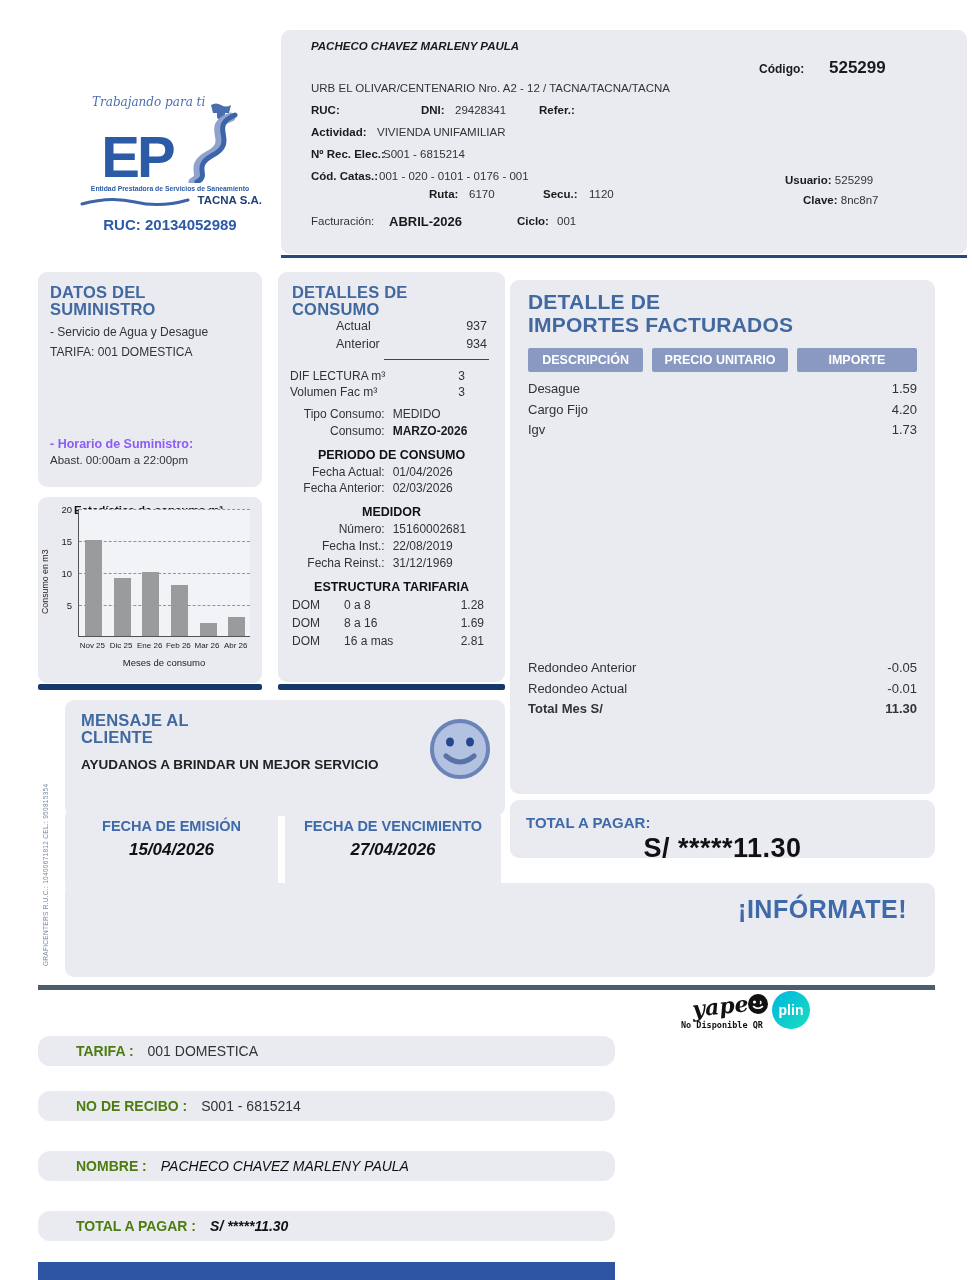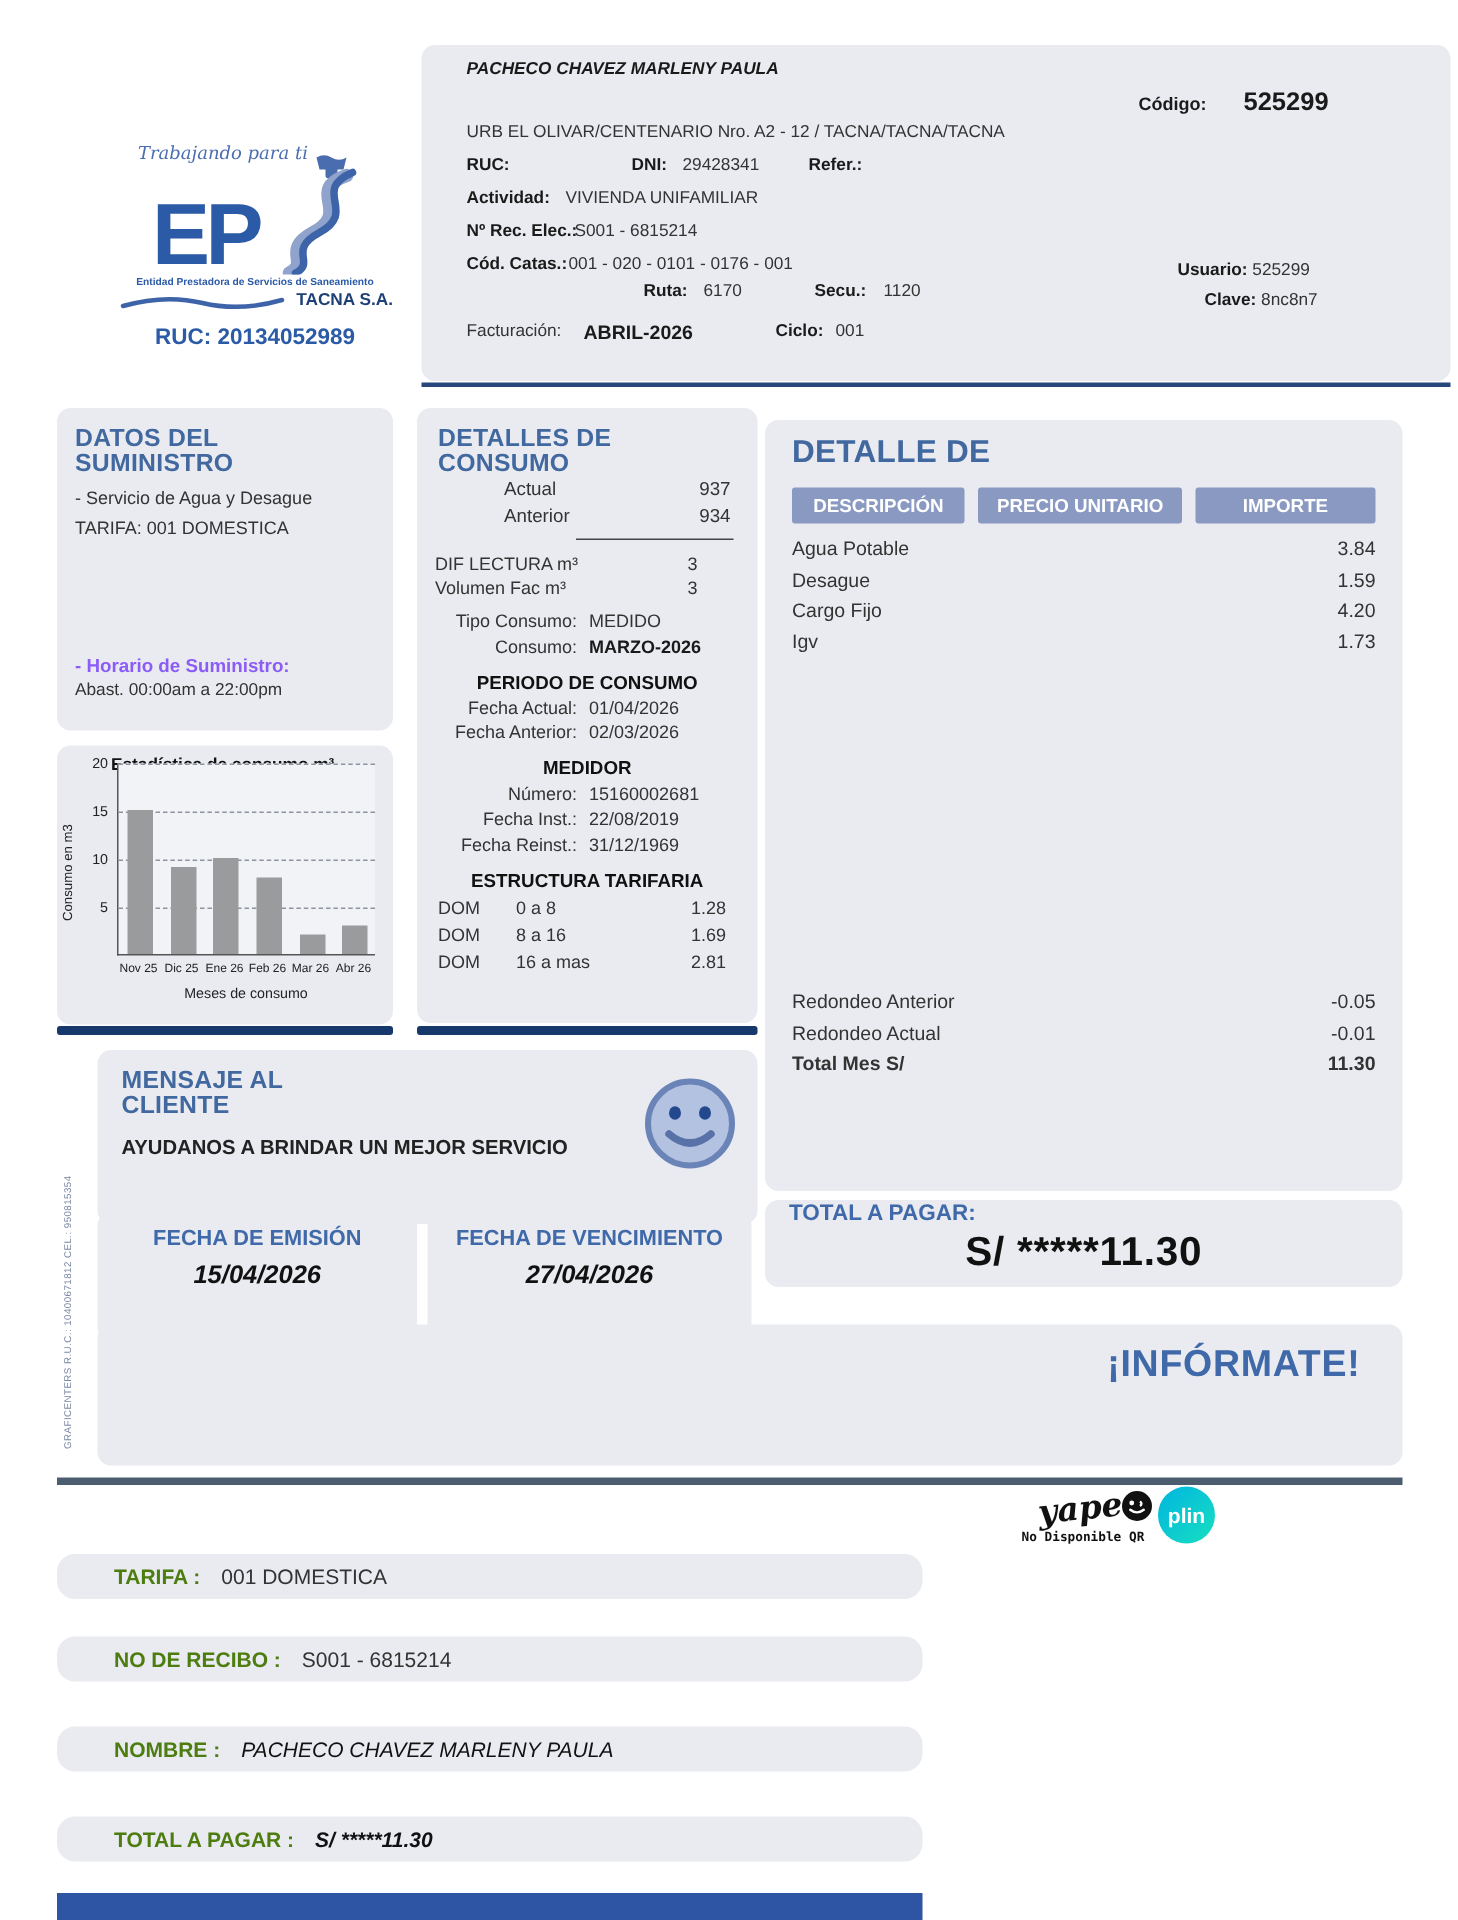"IMPORTES FACTURADOS" div { html: none -> <div>IMPORTES FACTURADOS</div> }
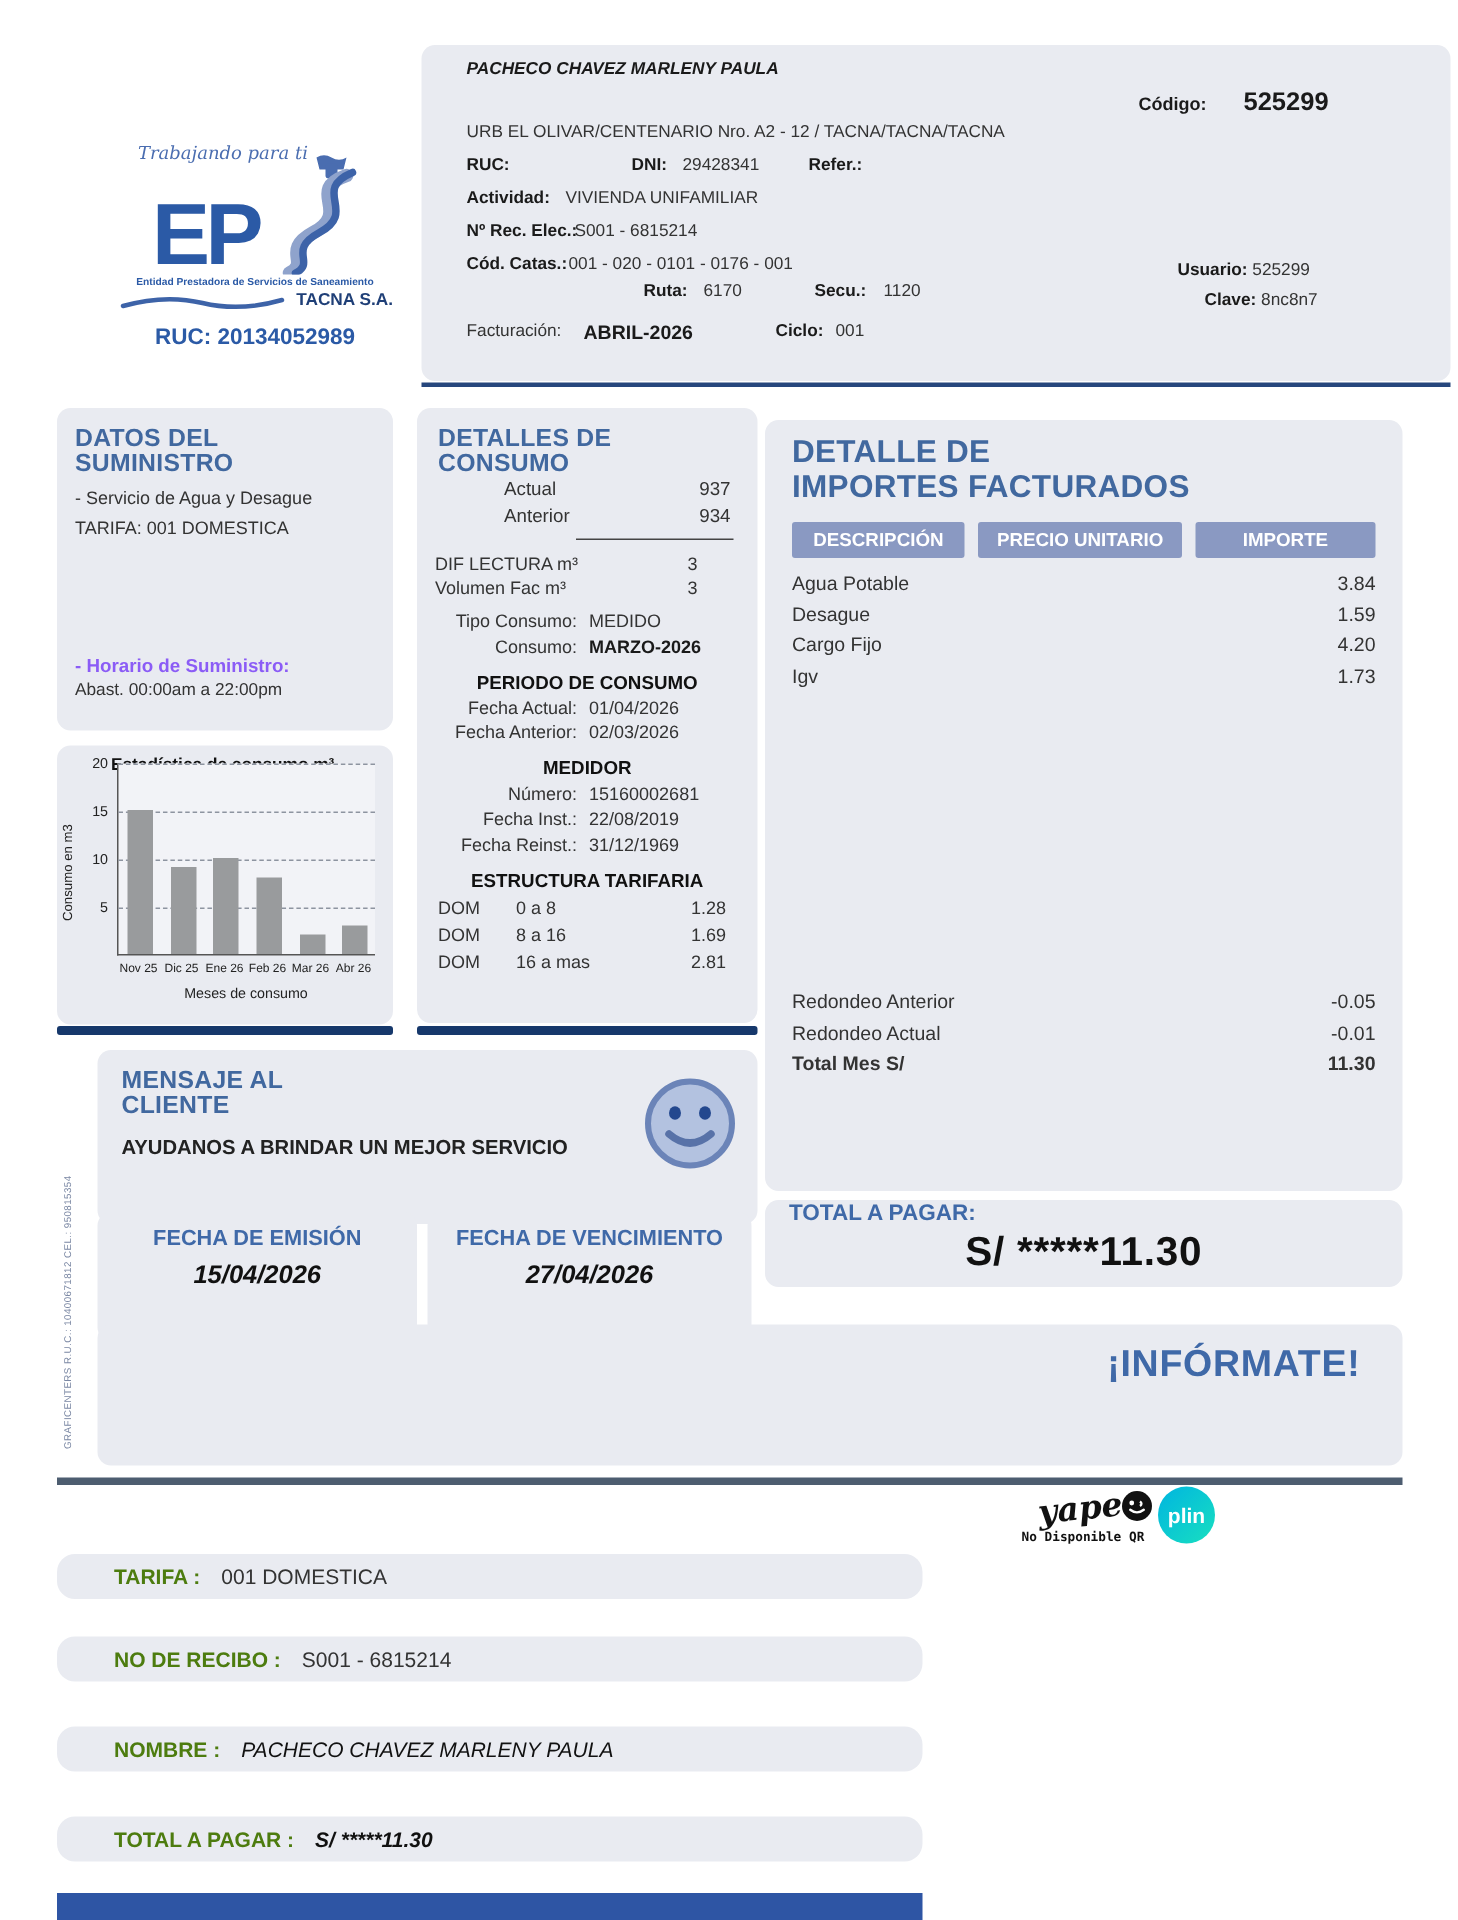"Agua Potable" div.irow { html: <div> <span>Agua Potable</span> <span>3.84</span> </div> -> none }
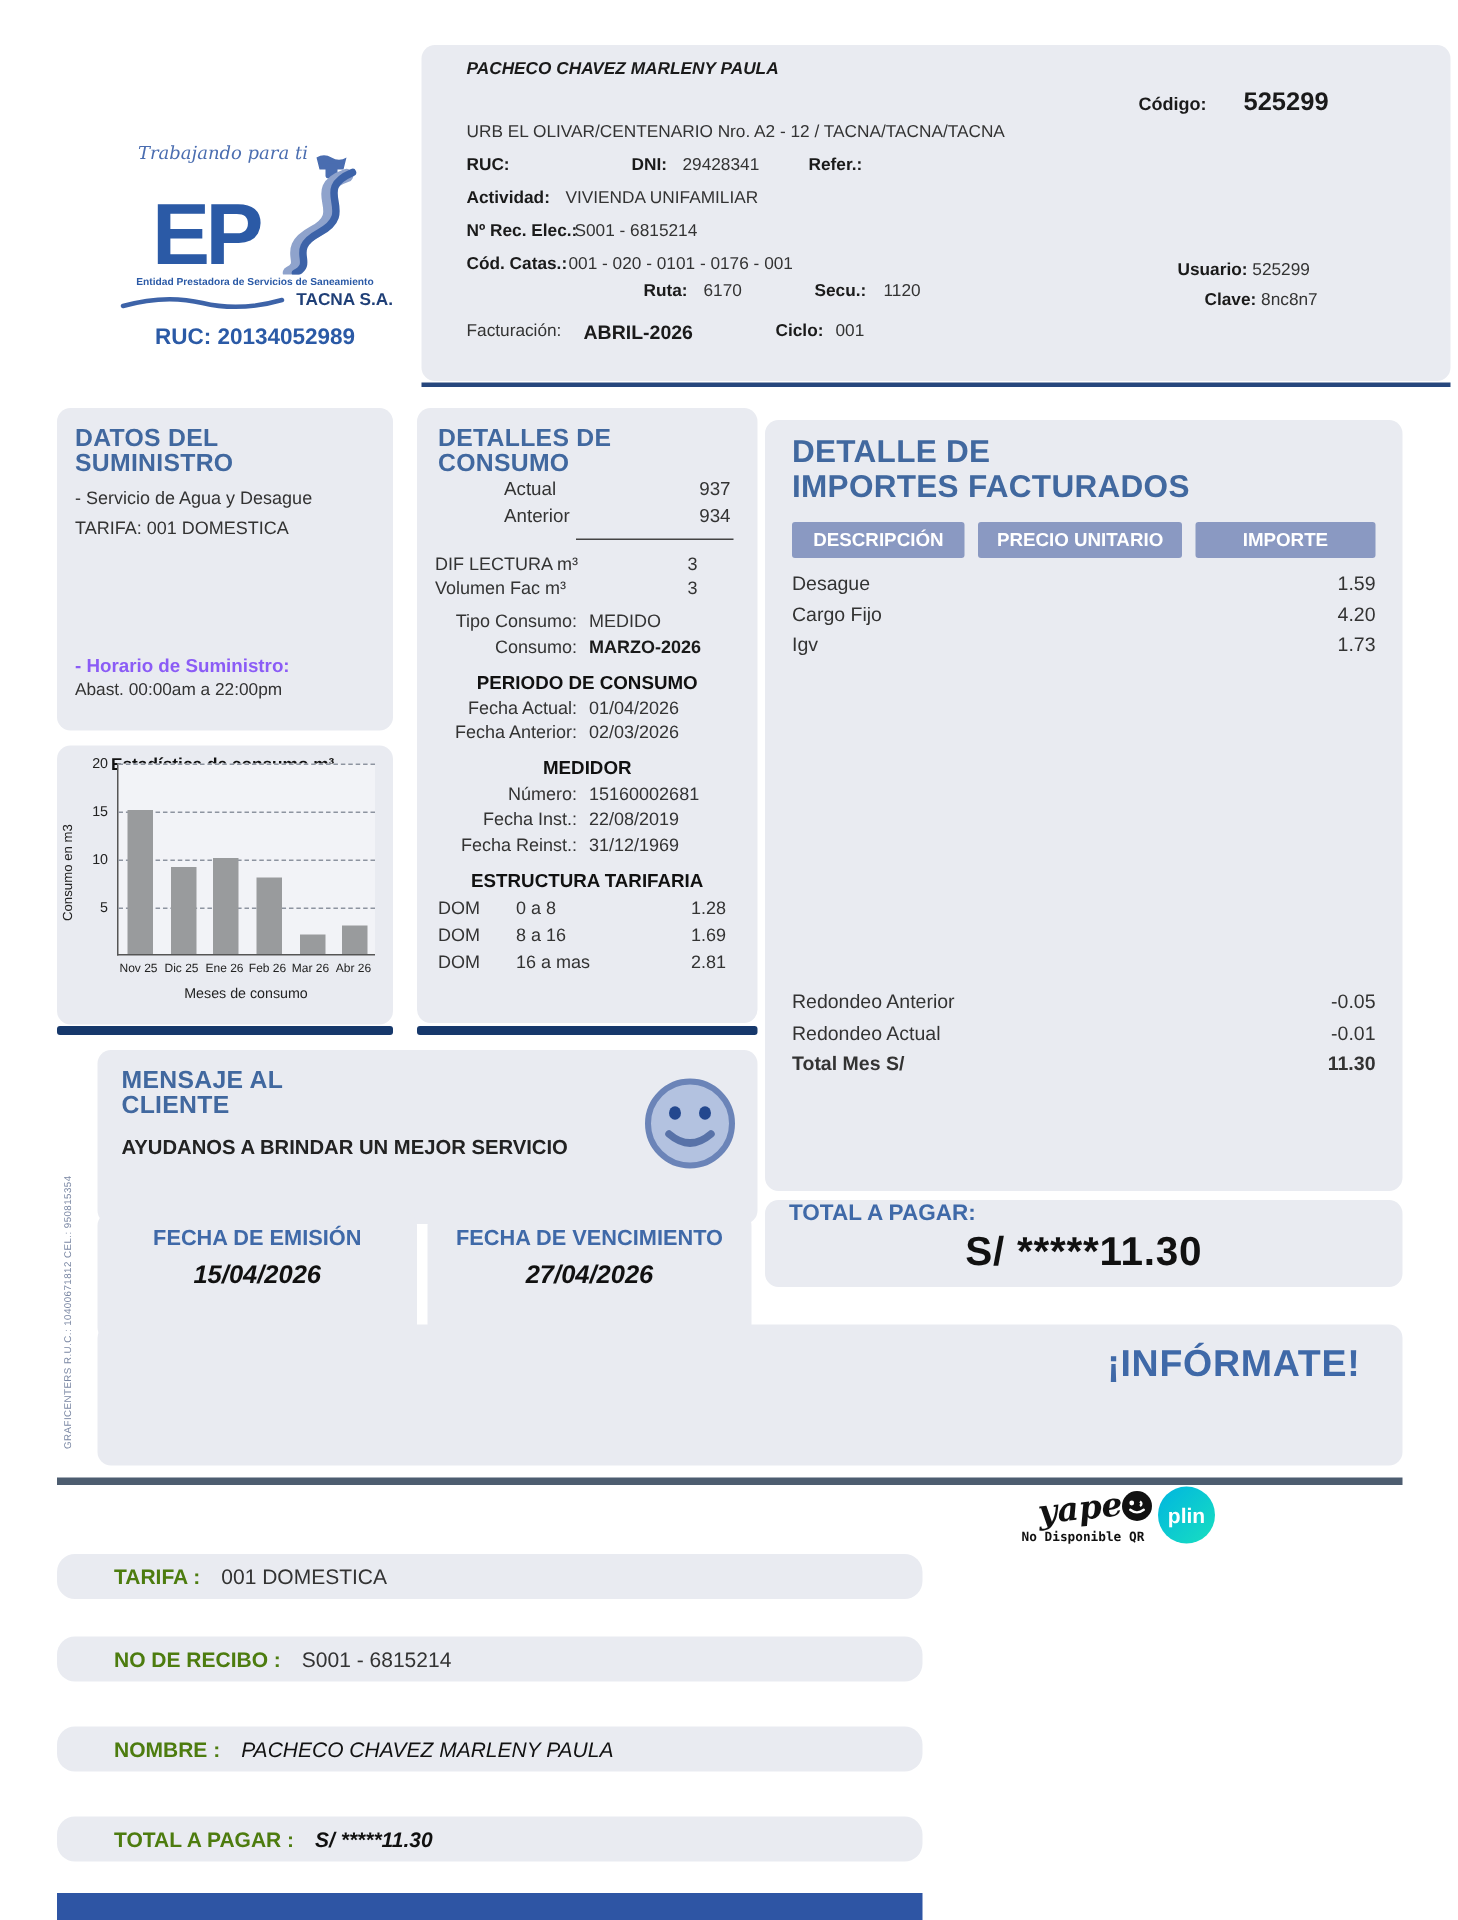"TOTAL A PAGAR:" .totalpagar-box { padding: 0 16px -> 14px 16px }
